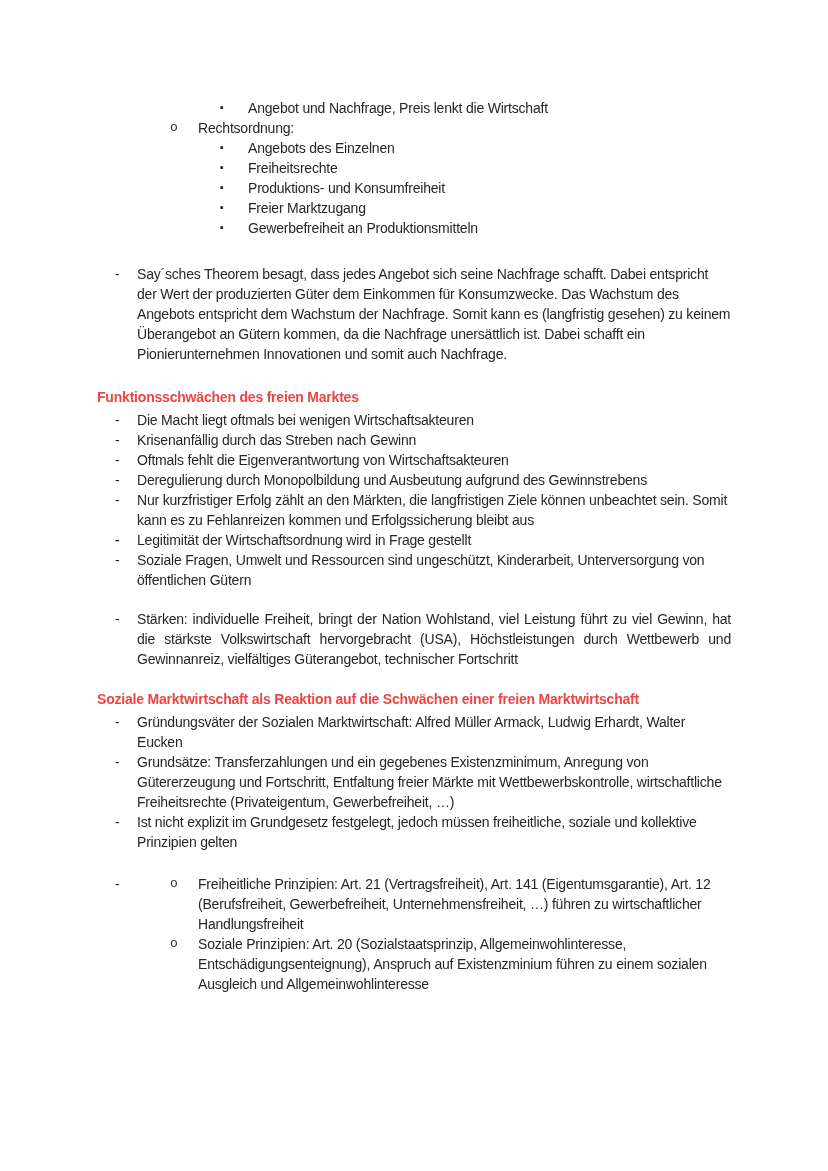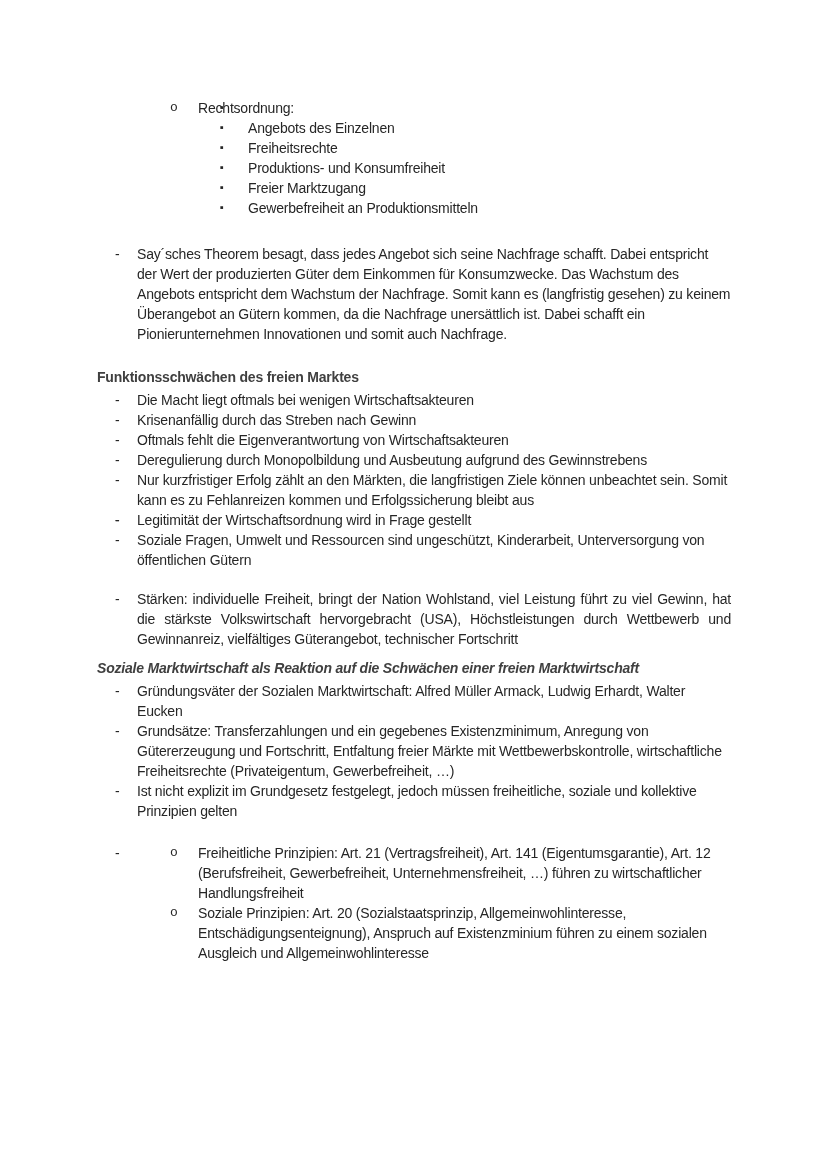"Angebot und Nachfrage, Preis lenkt" span { html: none -> <span>Angebot und Nachfrage, Preis lenkt die Wirtschaft</span> }
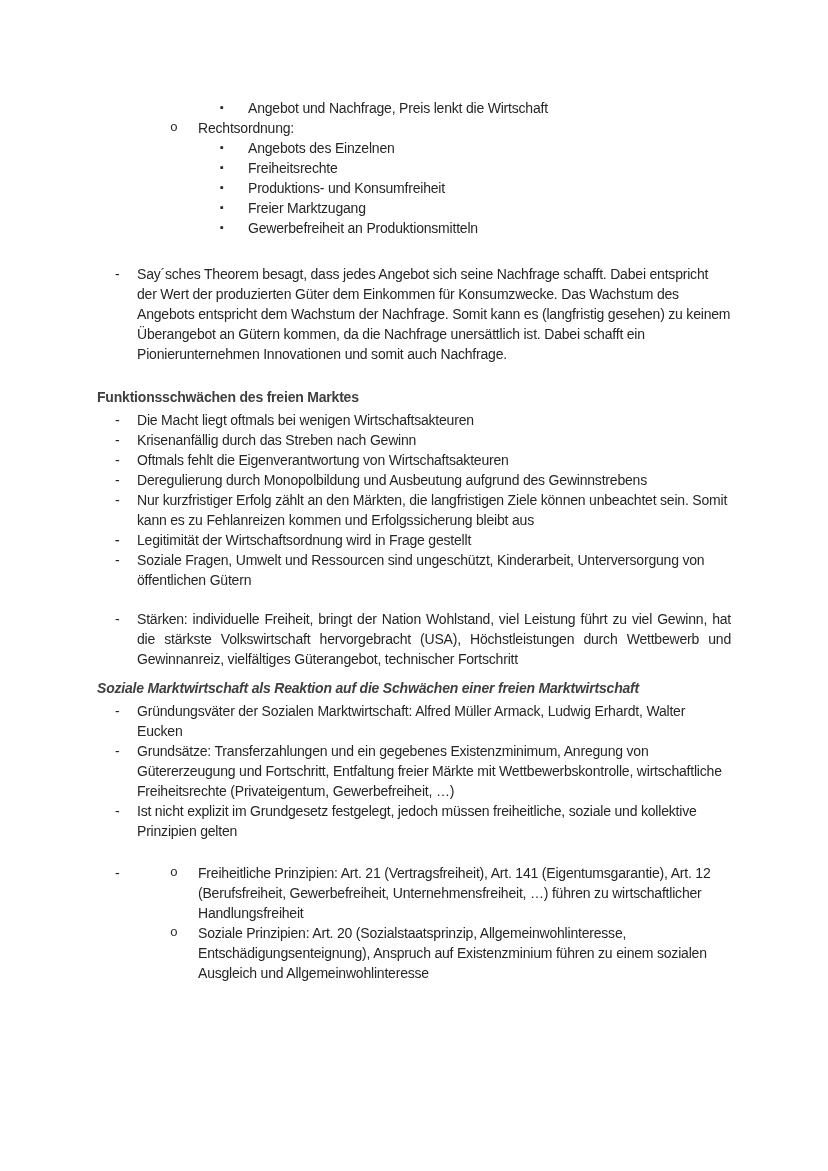"Funktionsschwächen des freien Marktes" .h { color: #404040 -> #ef4444 }
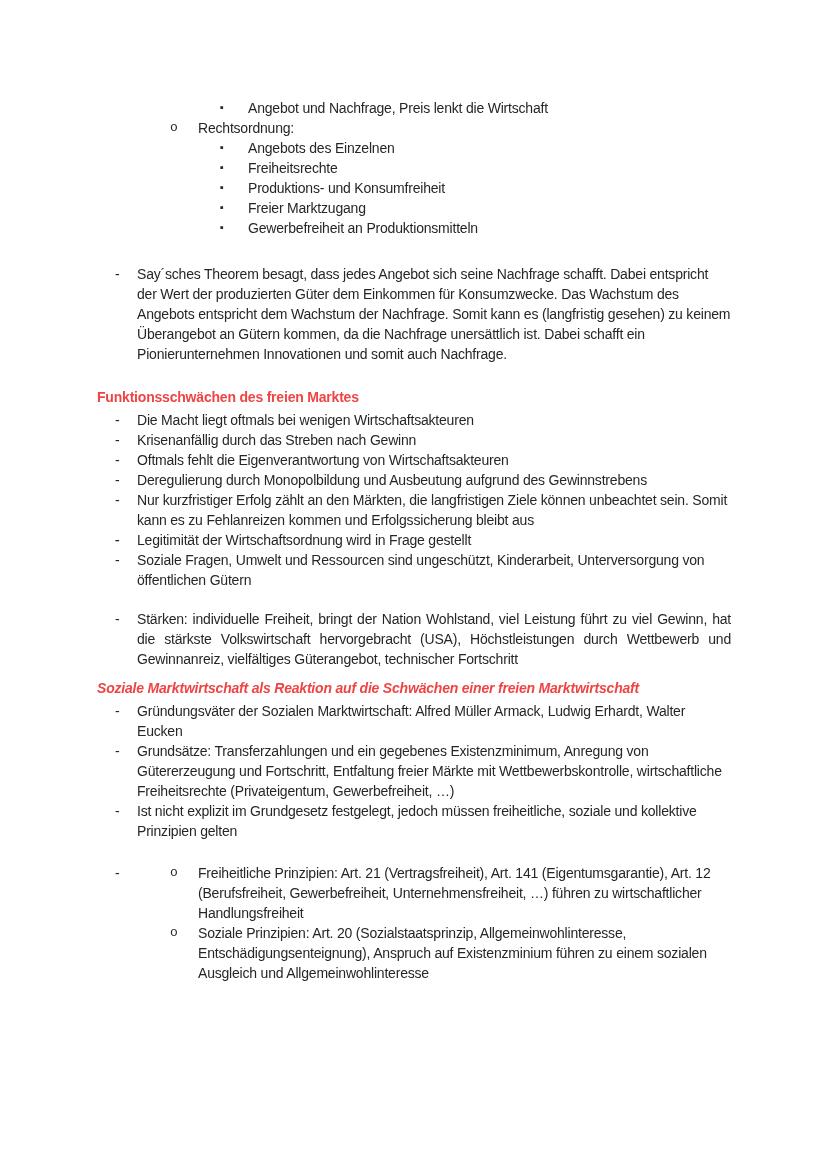"Soziale Marktwirtschaft als Reaktion auf" .h2 { font-style: italic -> none; margin-top: 9px -> 20px }
